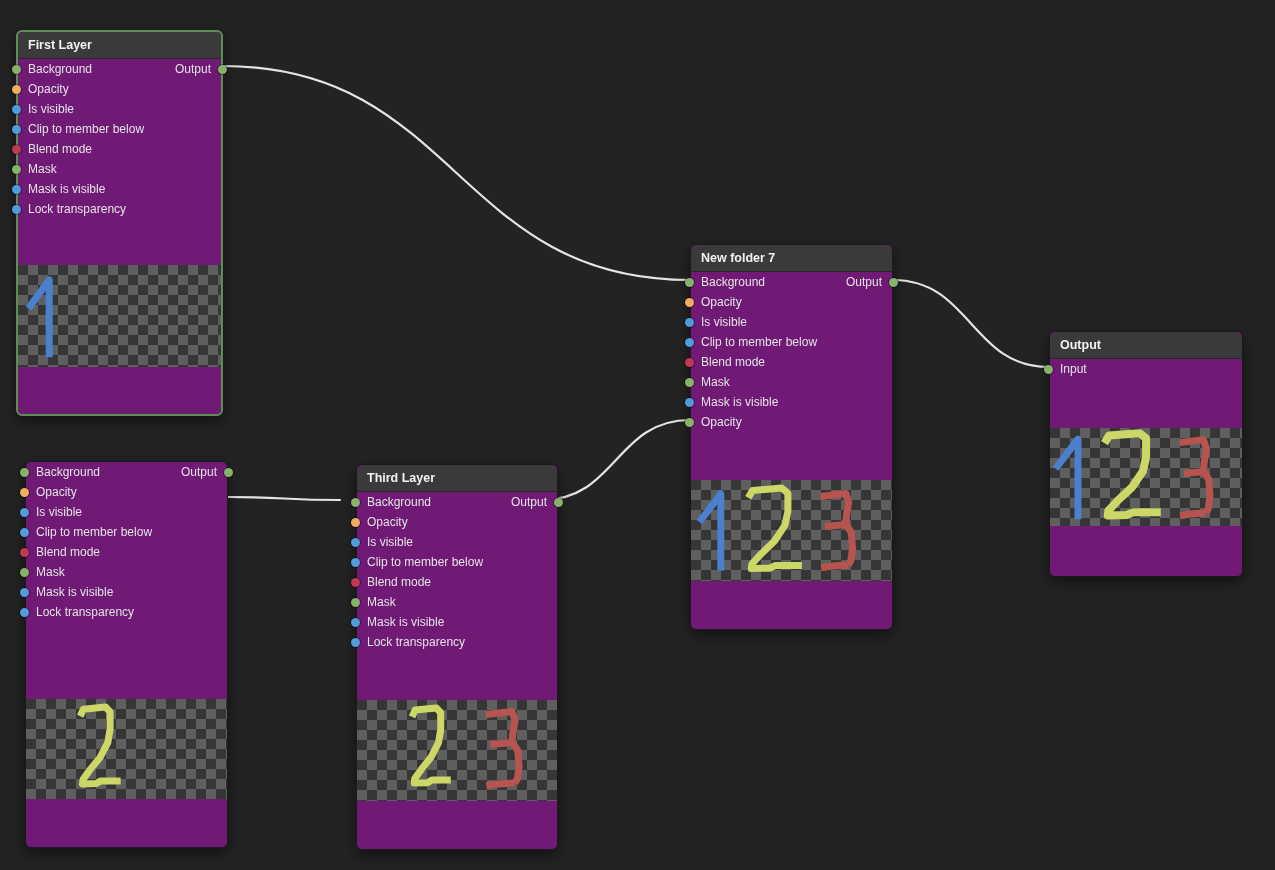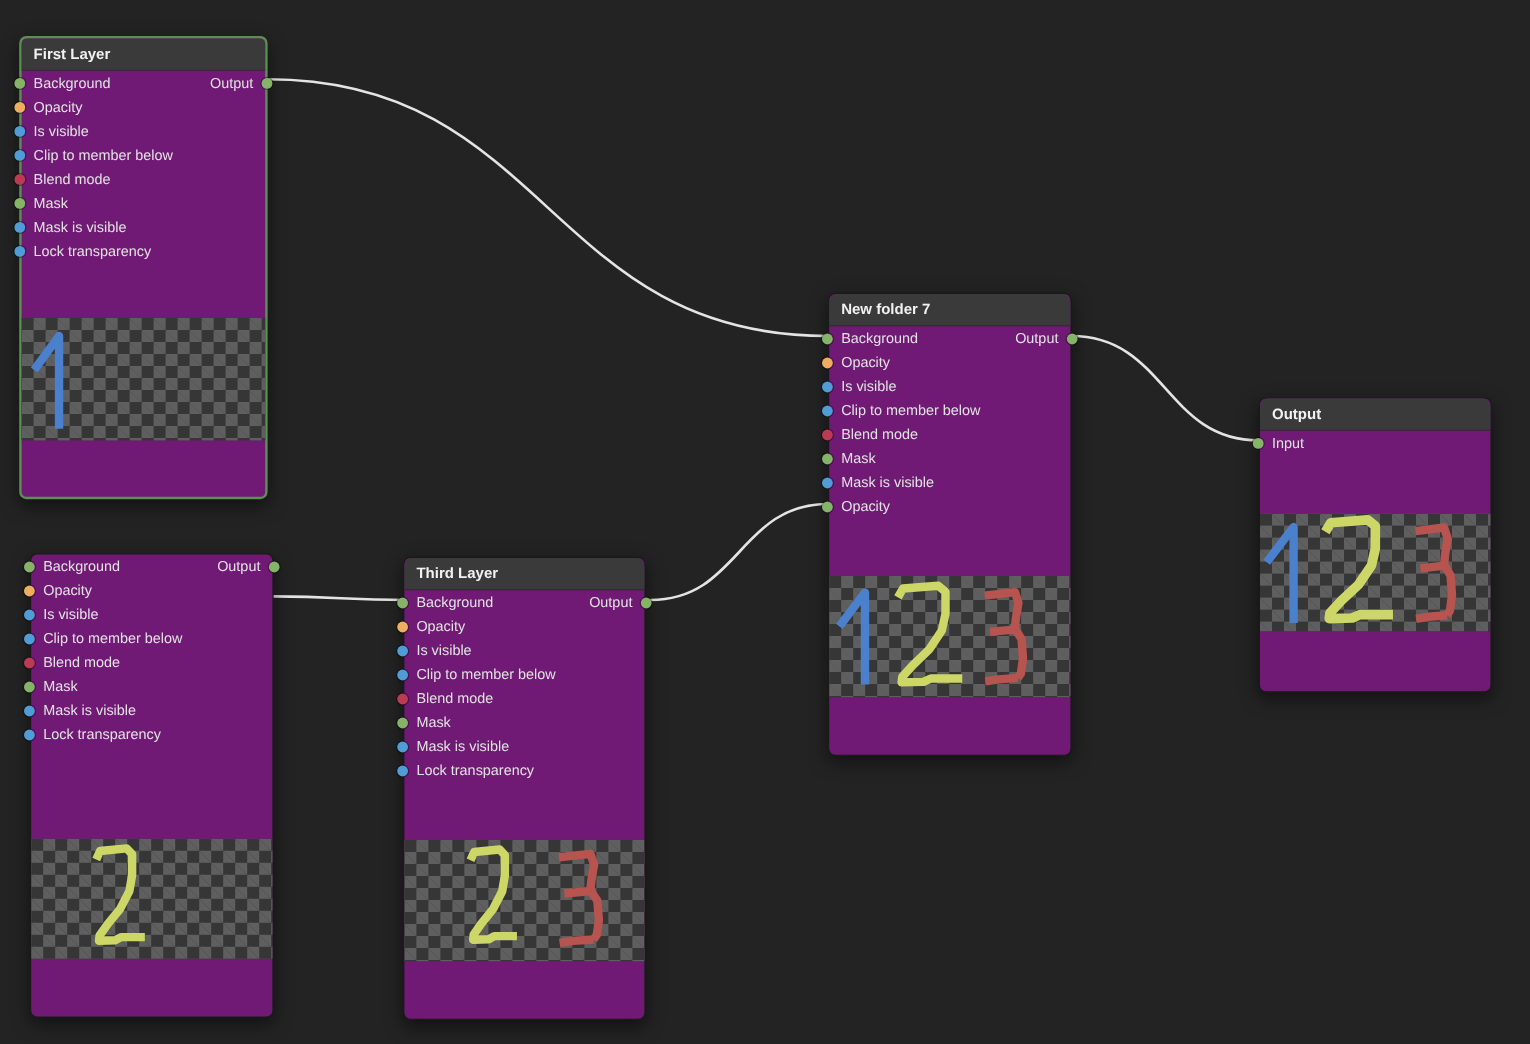"Third Layer" div.node { left: 336px -> 356px }
